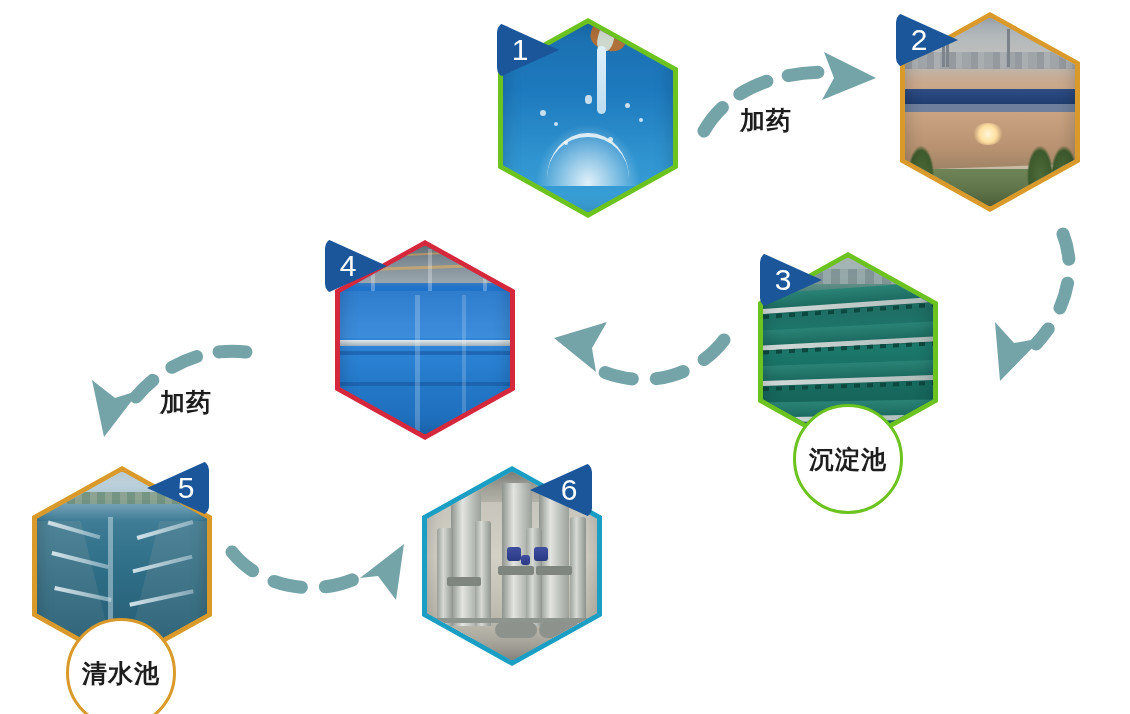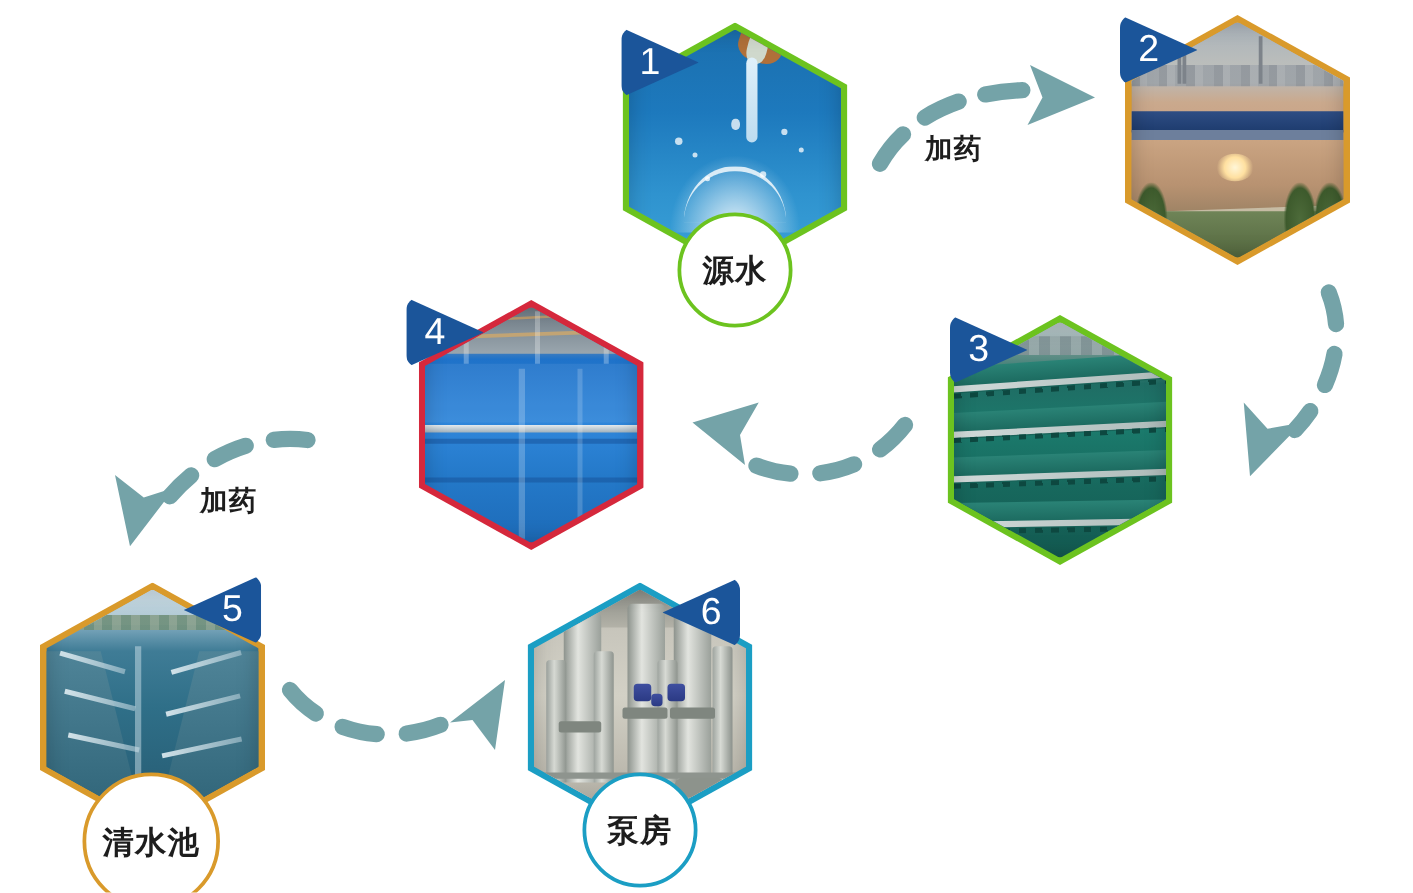"加药" .arrowlabel { font-size: 22px -> 25px }
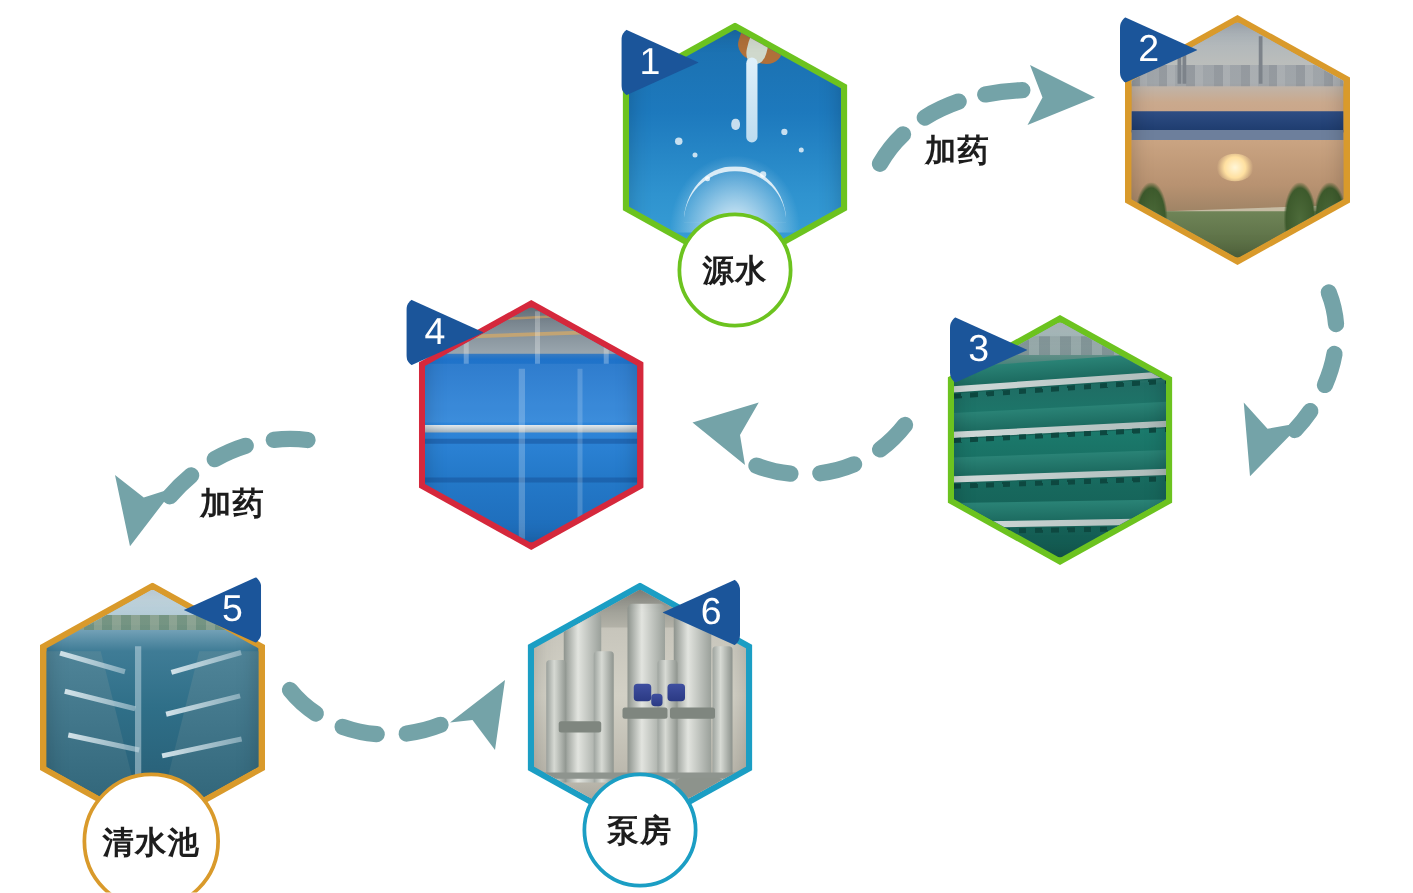"源水" div.labelcircle { html: <div> <span>源水</span> </div> -> none }
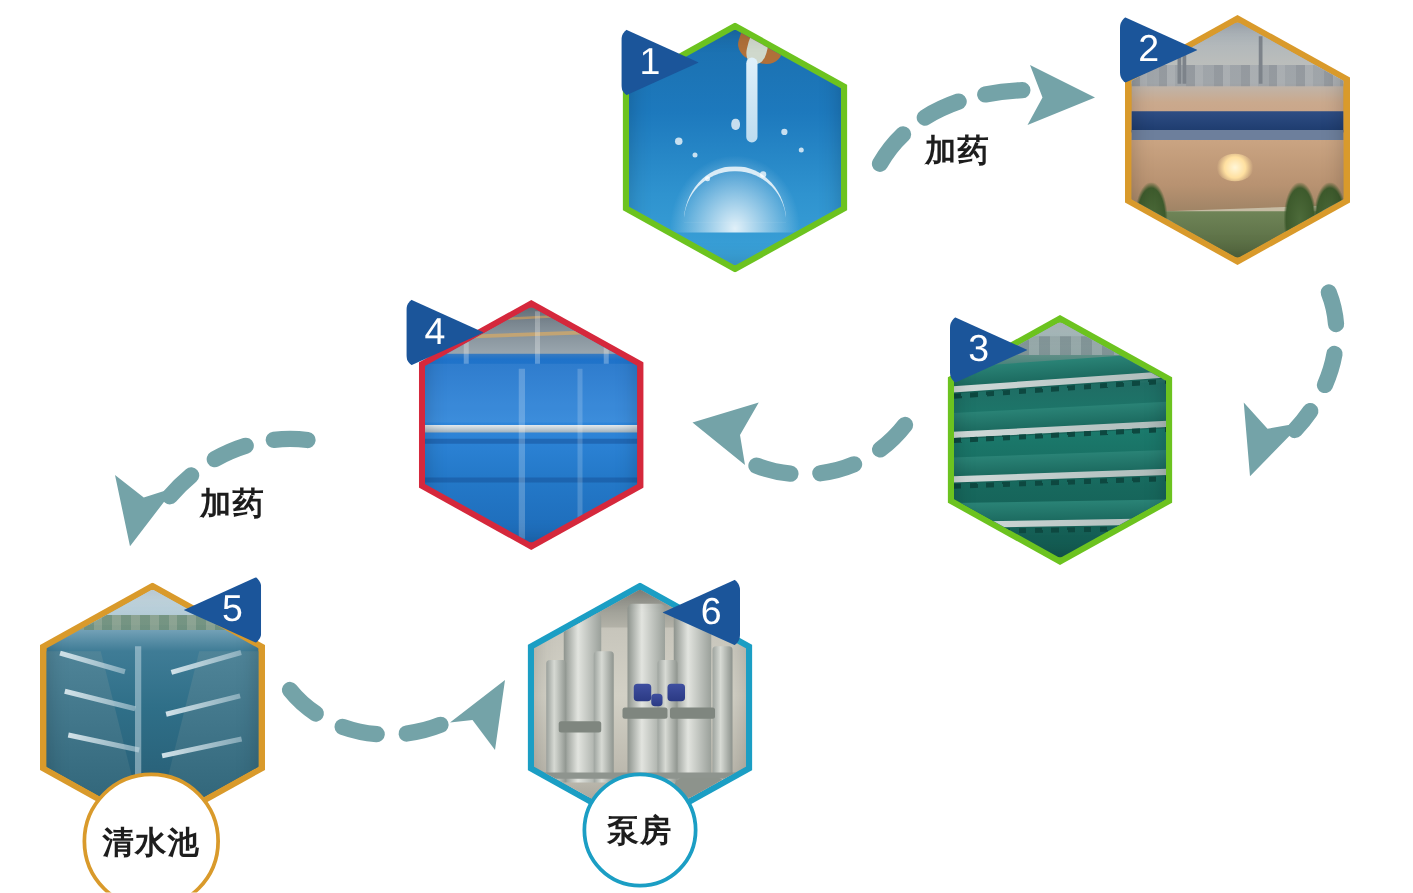"沉淀池" div.labelcircle { html: none -> <div> <span>沉淀池</span> </div> }
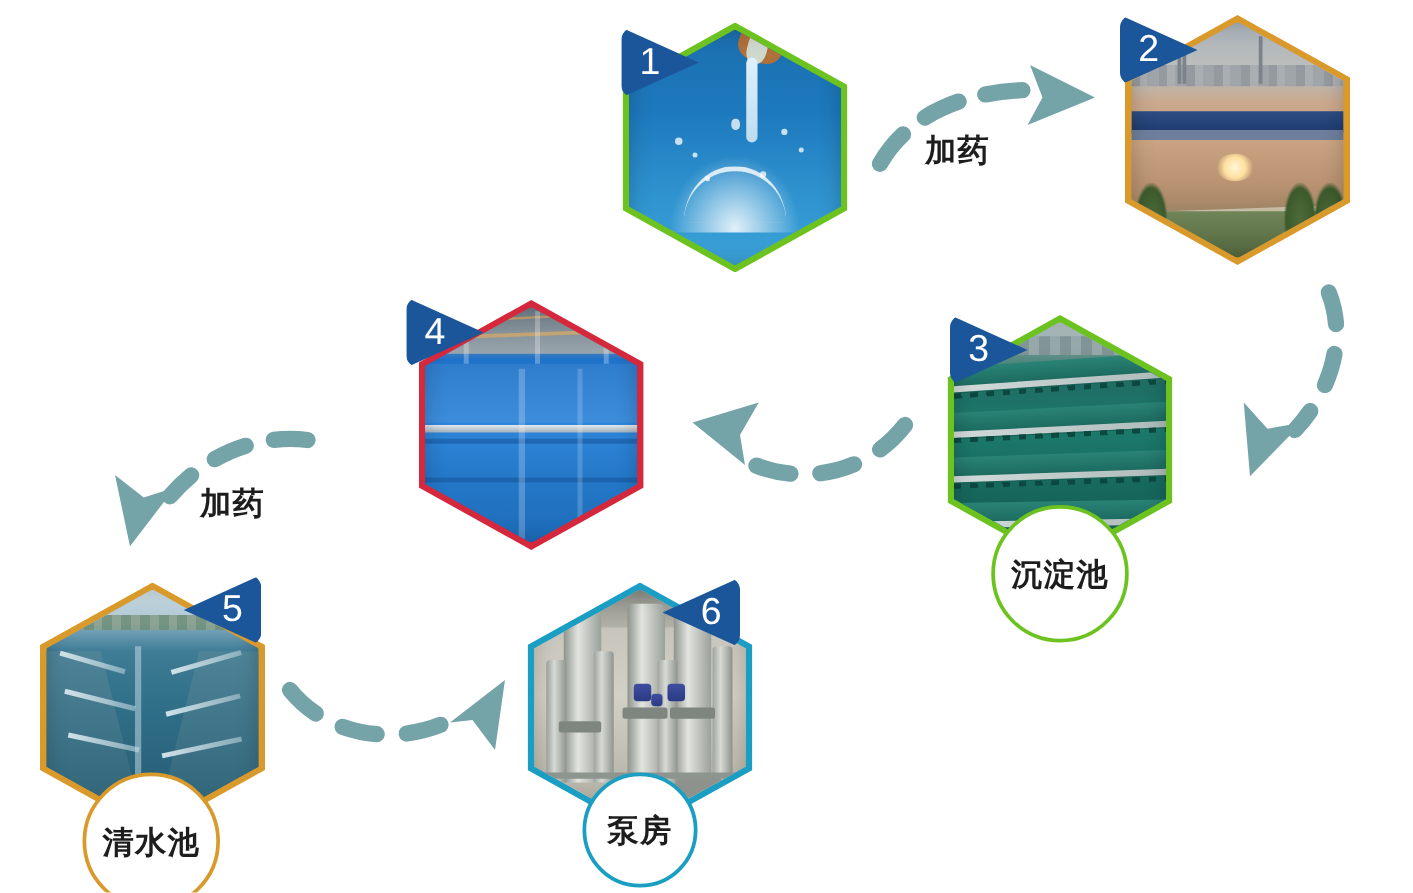"泵房" div.labelcircle { html: <div> <span>泵房</span> </div> -> none }
